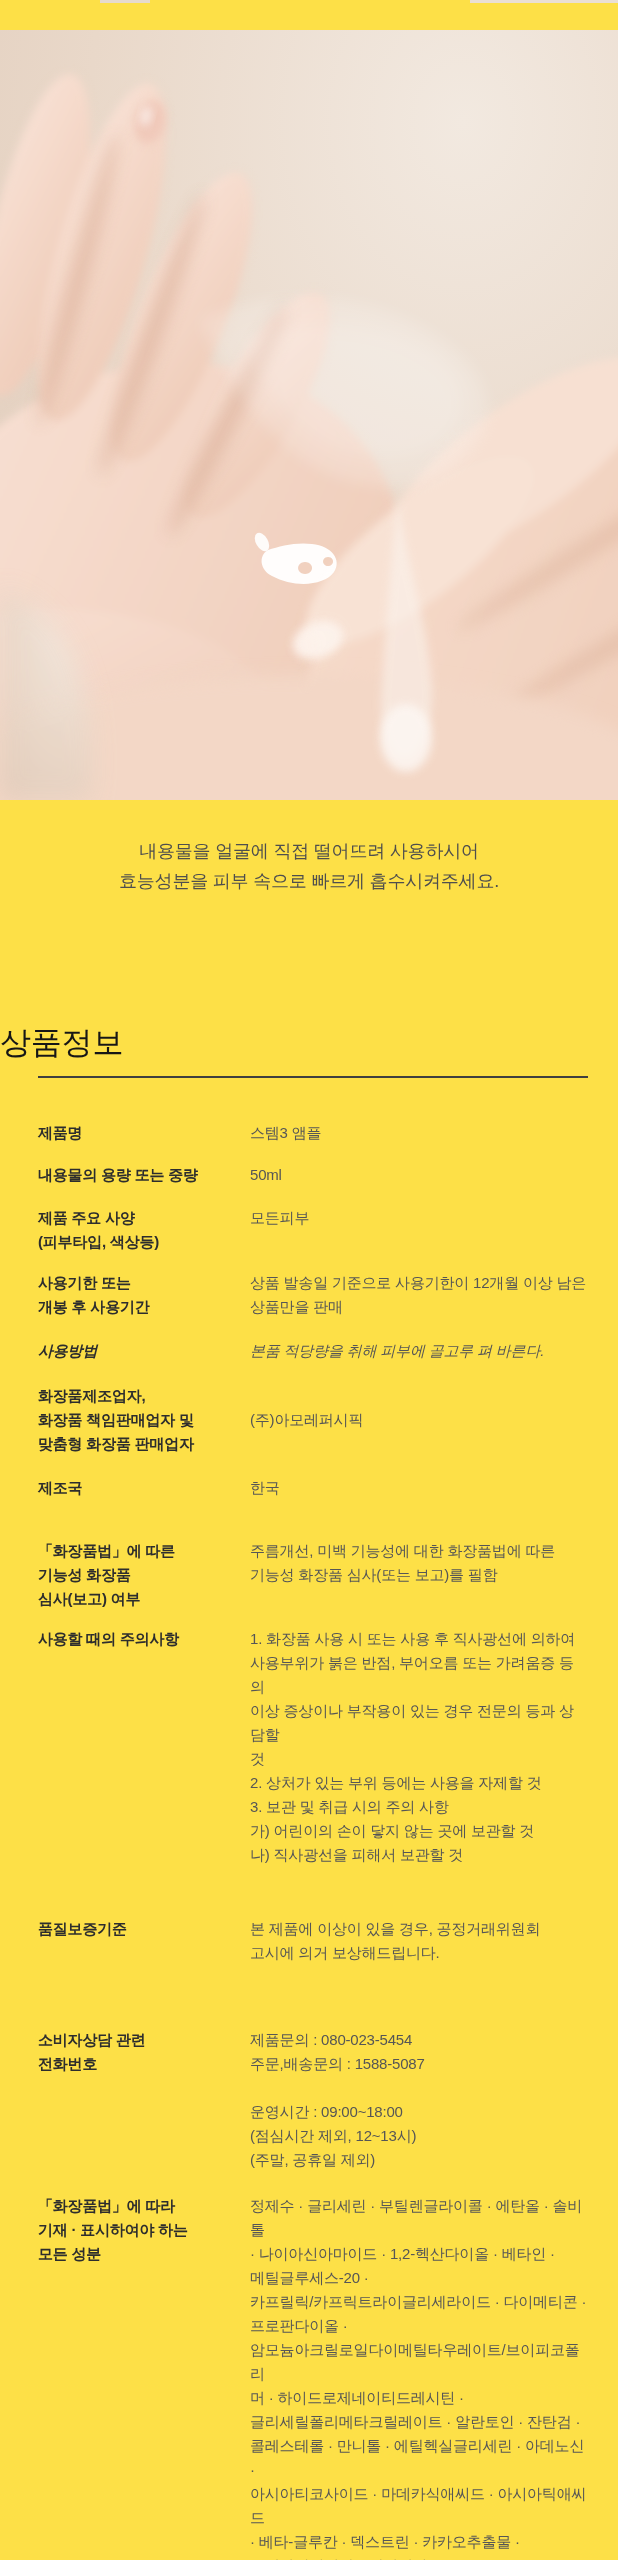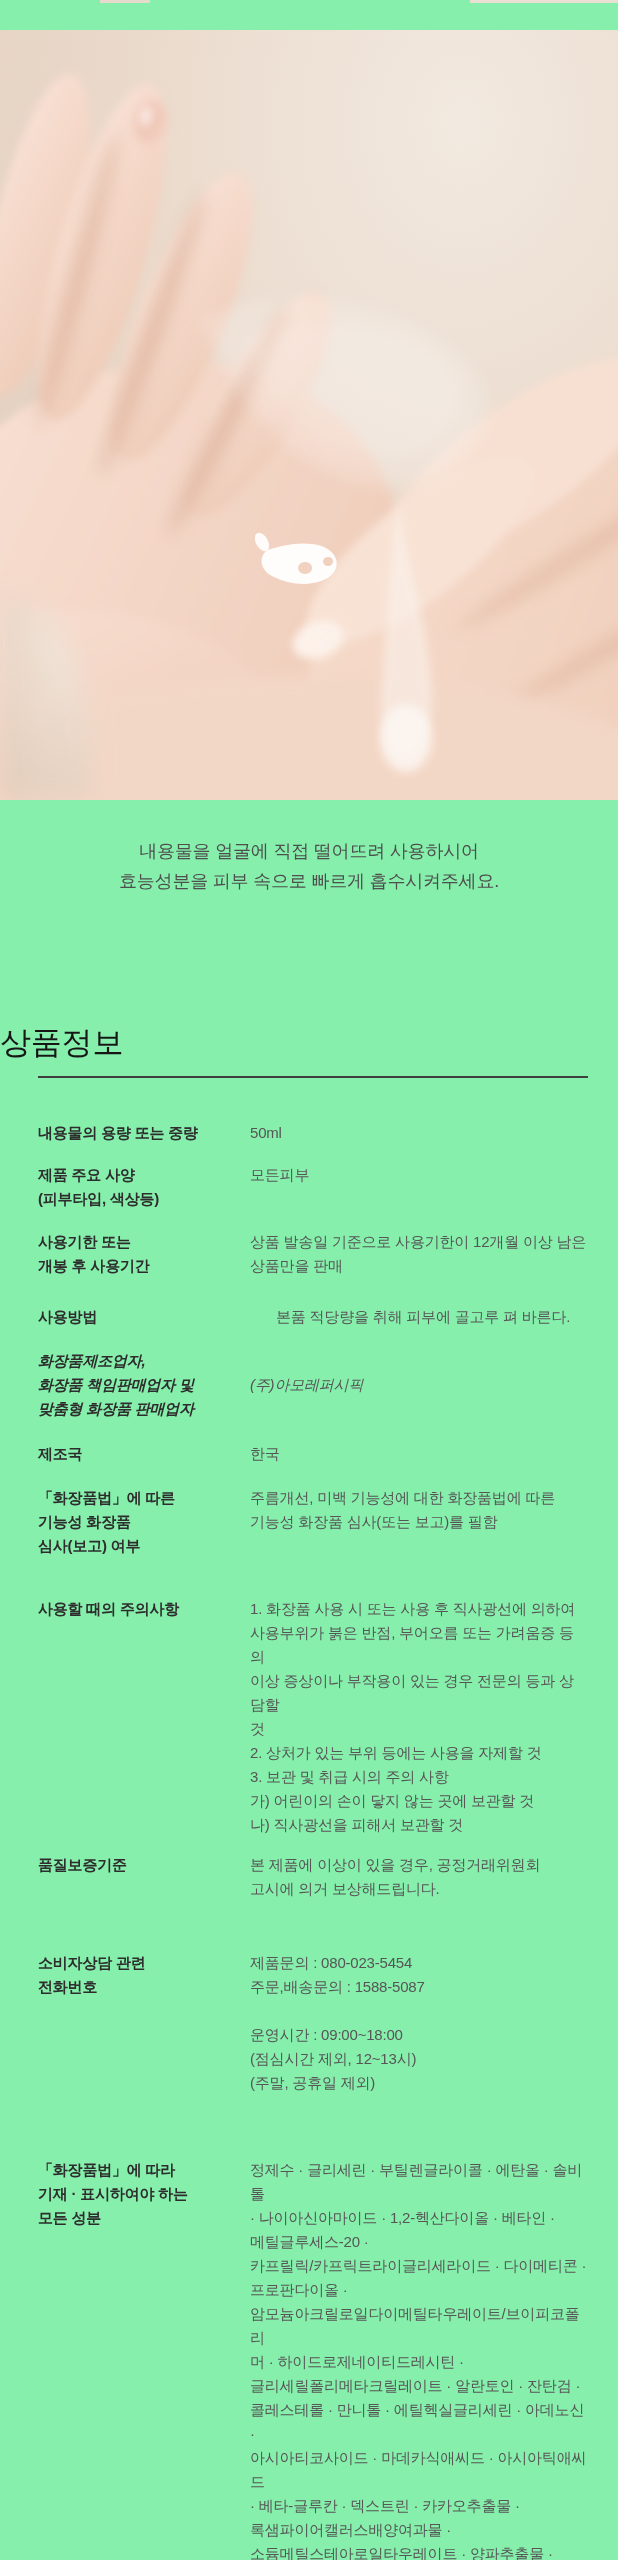"내용물을 얼굴에 직접 떨어뜨려 사용하시어" .page { background: #86efac -> #fde047 }
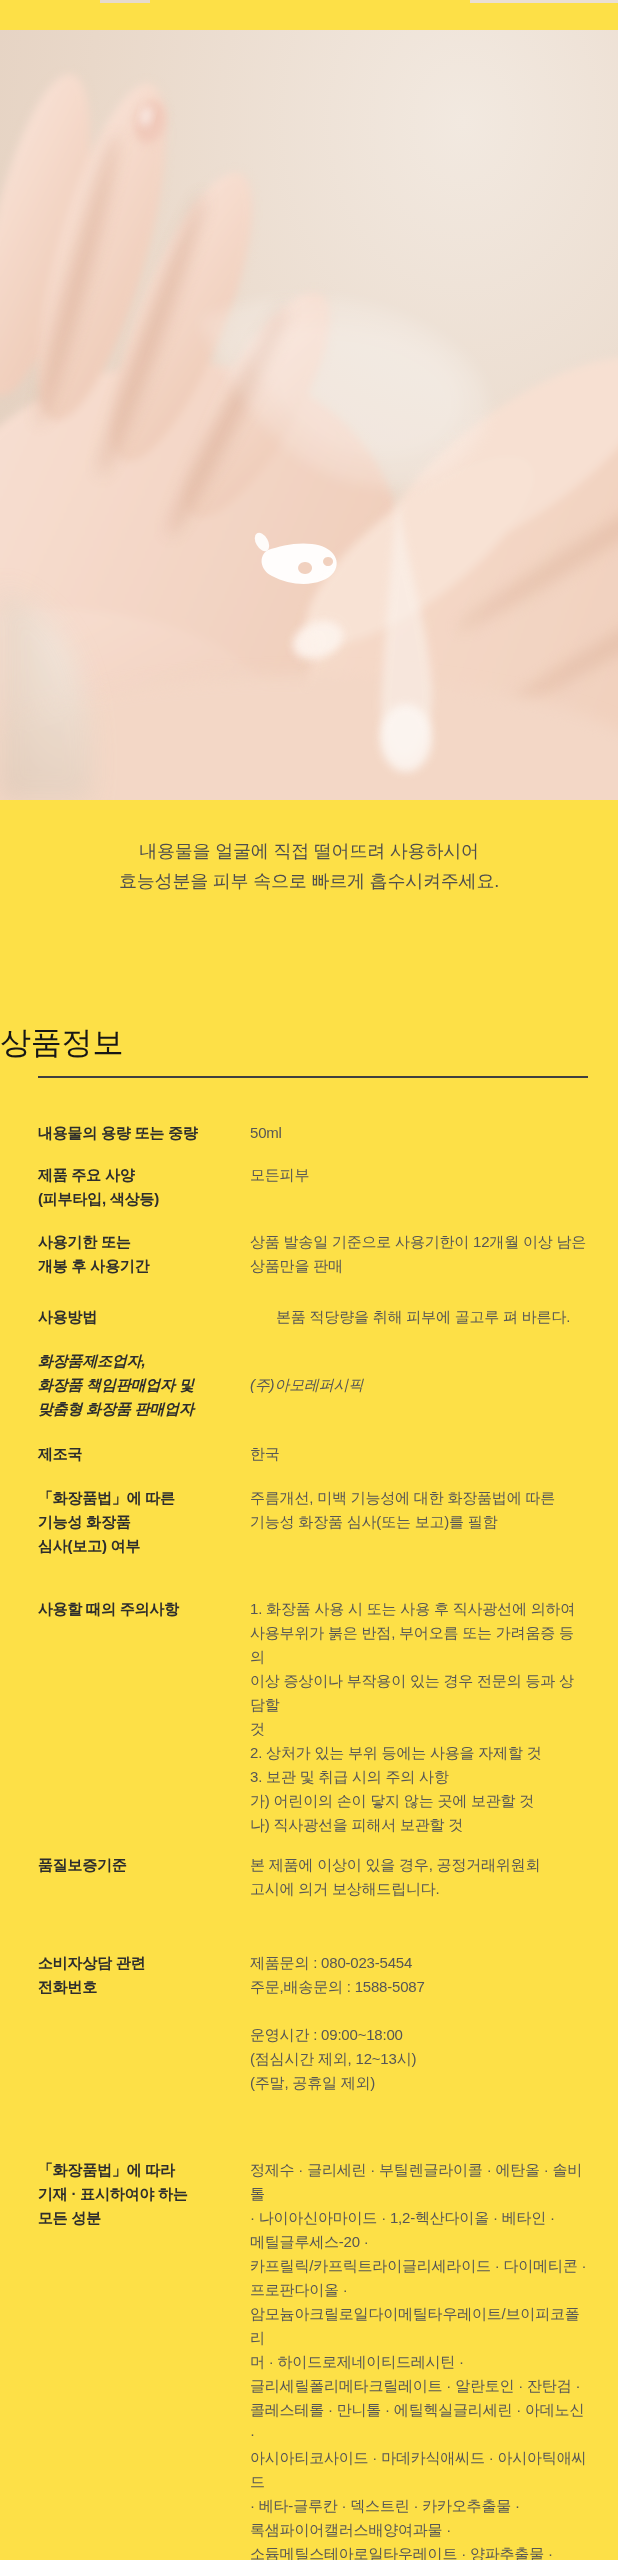"제품명" div.row { html: none -> <div> <div>제품명</div> <div>스템3 앰플</div> </div> }
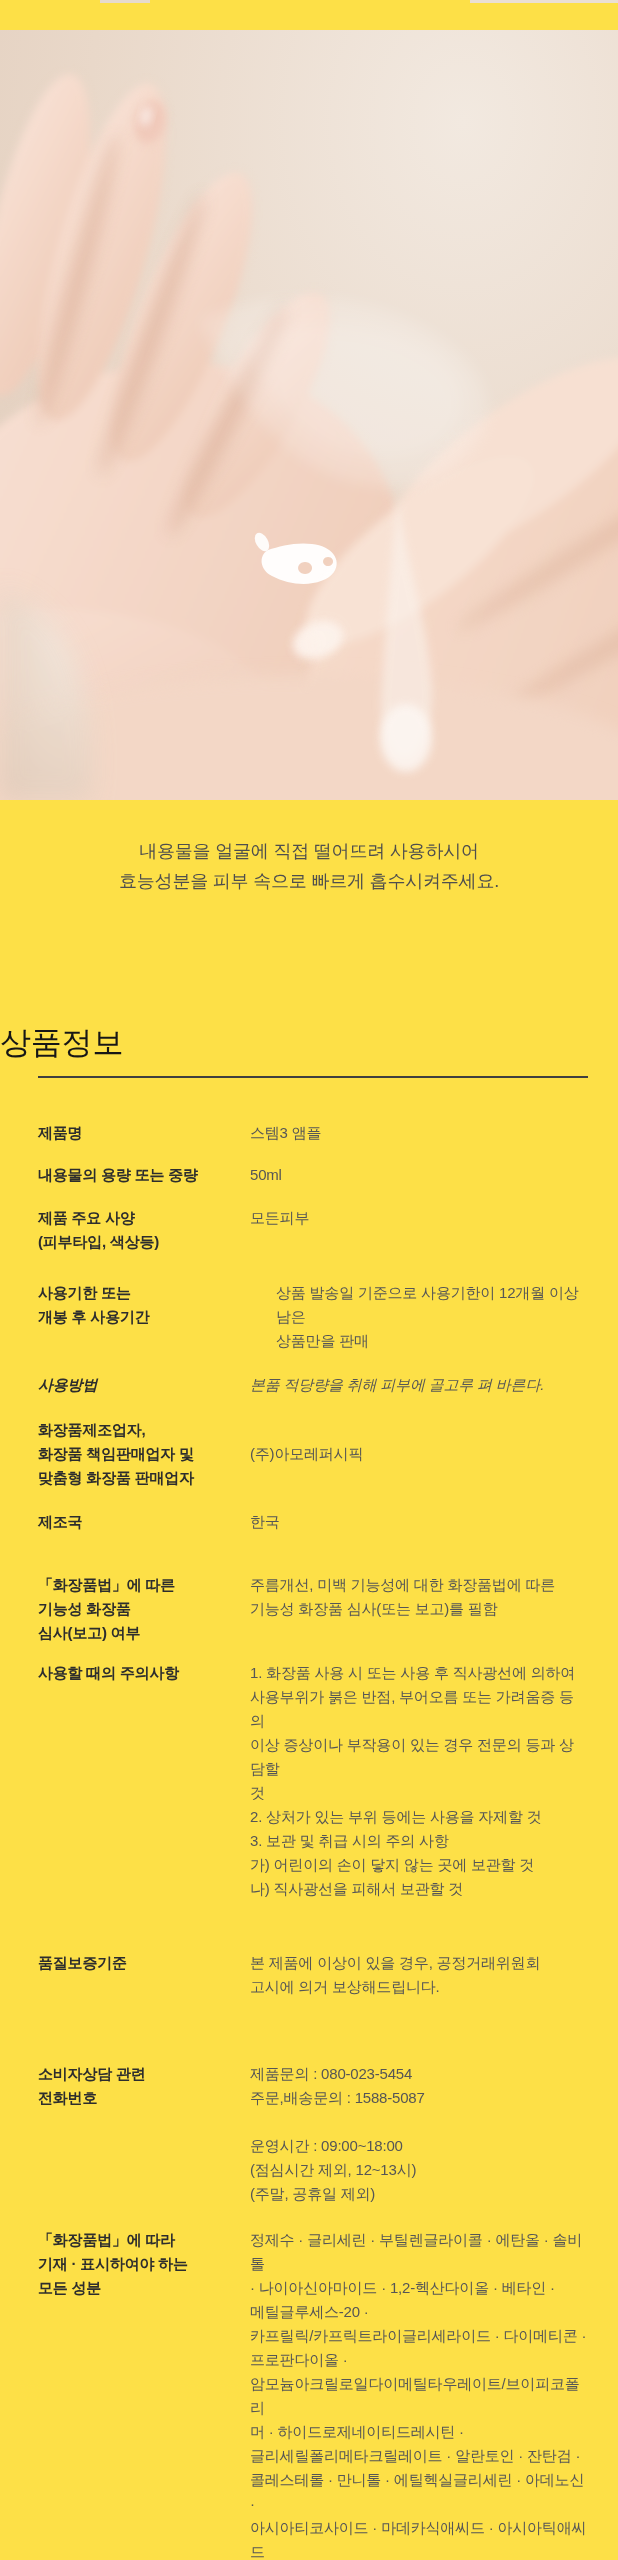"사용기한 또는" .row:nth-child(4) { gap: 26px -> none; margin-top: 27px -> 17px }
